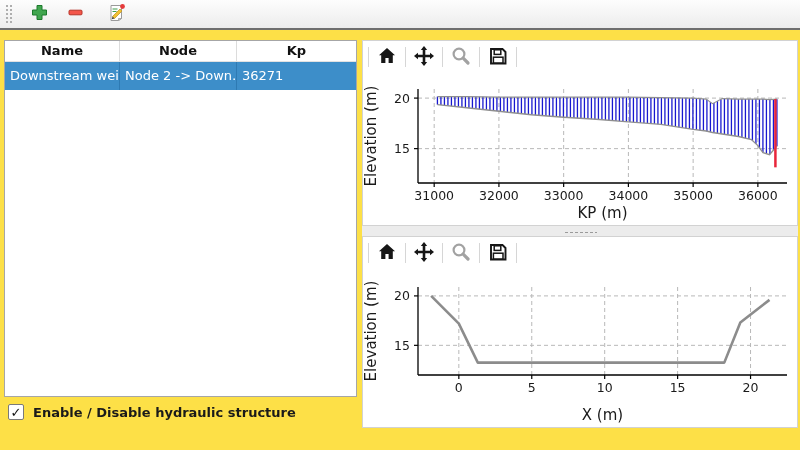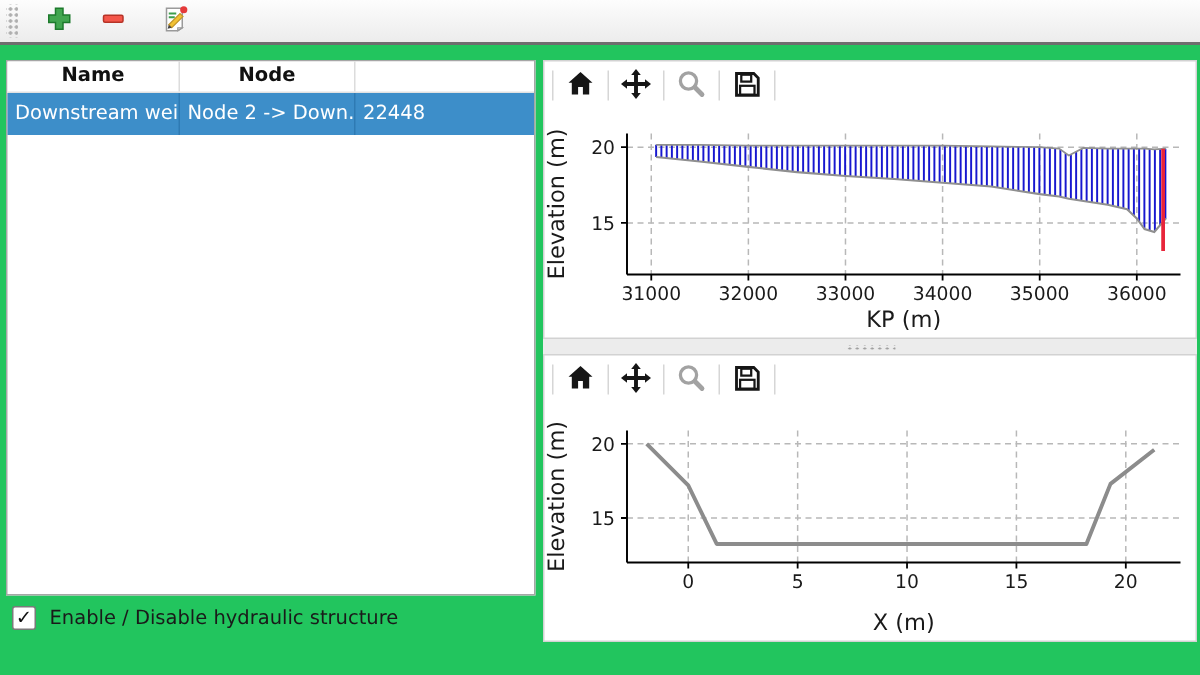"Name" .window { background: #22c55e -> #fde047 }
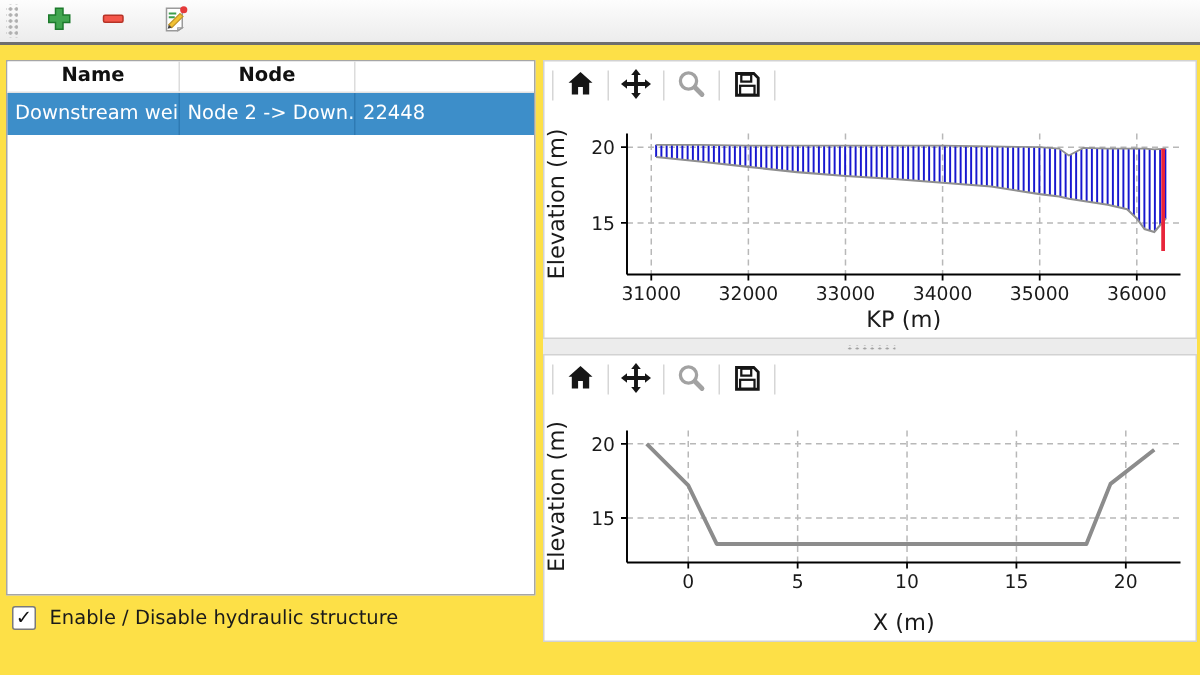"Kp" div.th { html: none -> <div>Kp</div> }
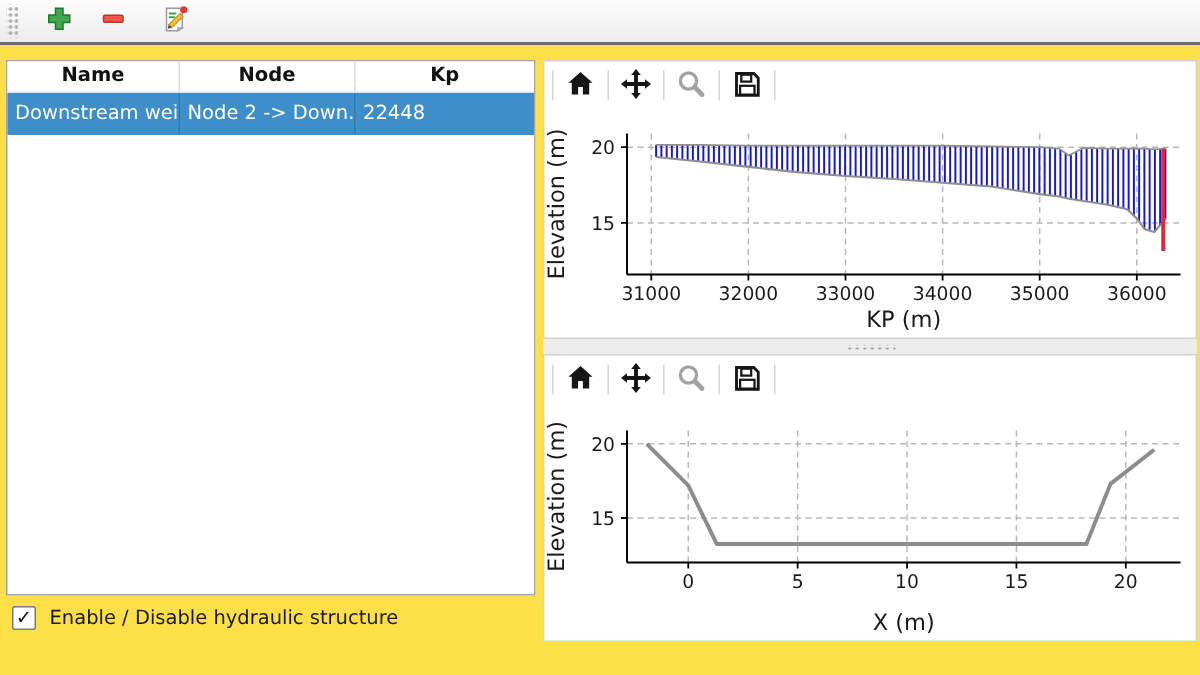"22448" div.td { text: 22448 -> 36271 }
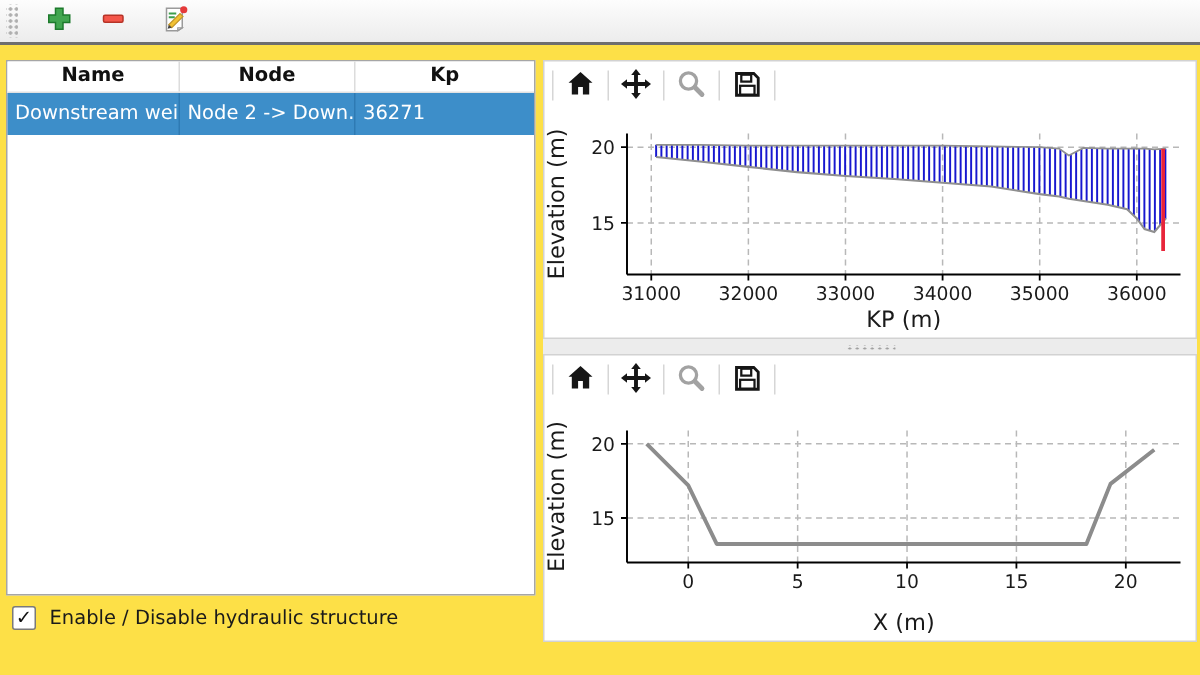"Enable / Disable hydraulic structure" .checkbox-label { font-weight: none -> bold }
